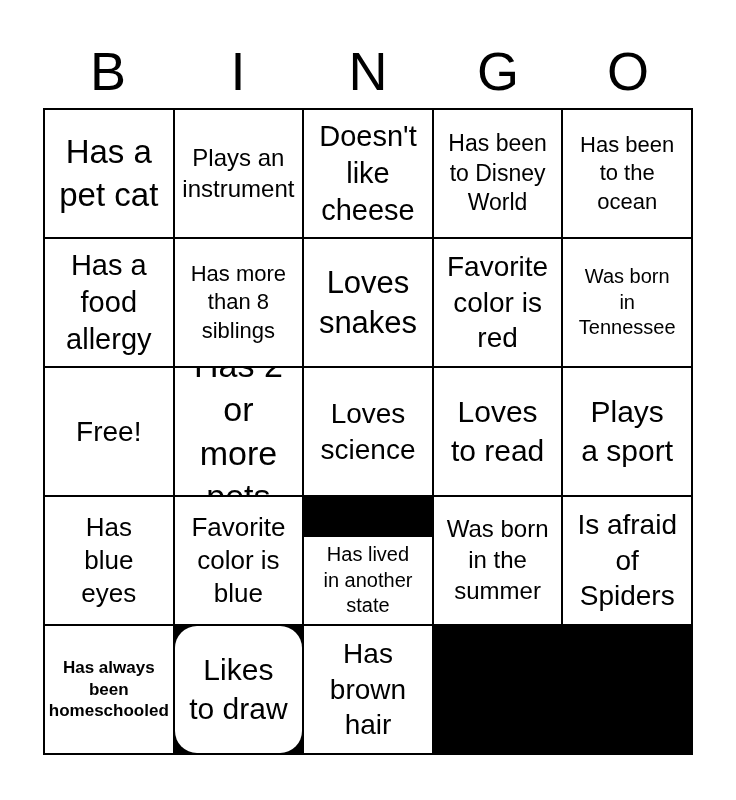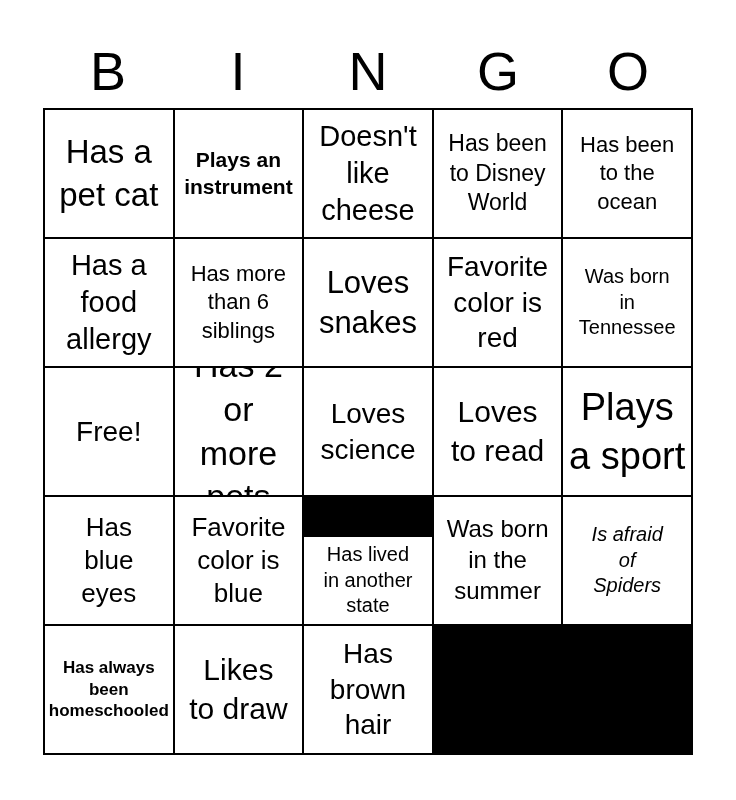"Plays an" div.cell { font-size: 21px -> 24px; font-weight: bold -> none }
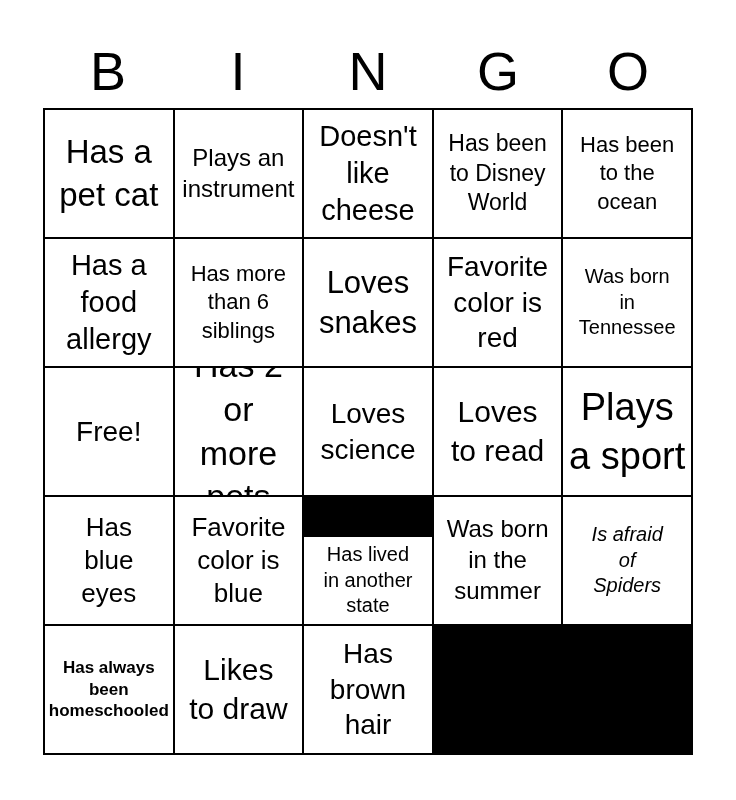"Has more" div.cell { text: 6 -> 8 }
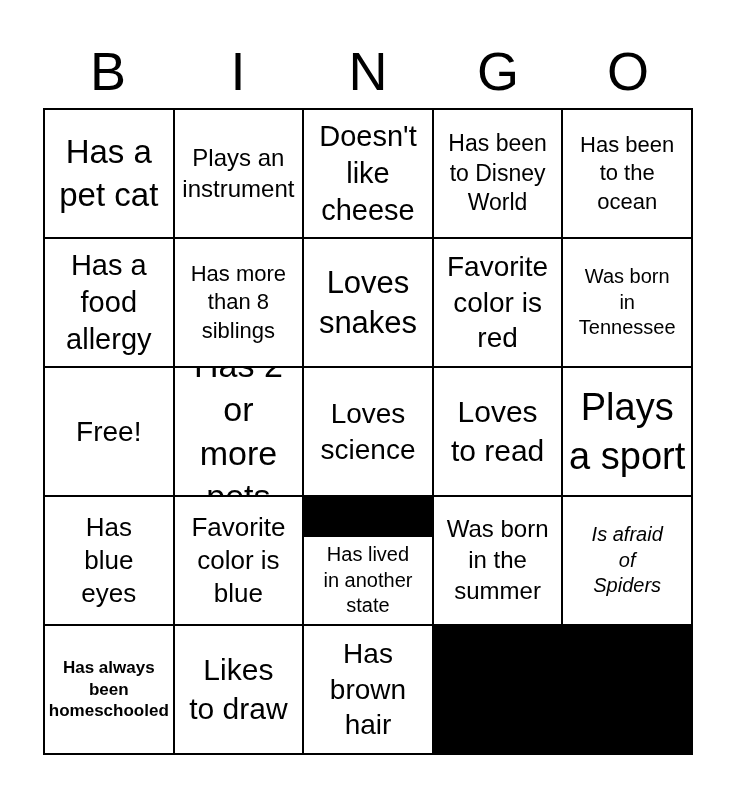"Plays" div.cell { font-size: 38px -> 30px }
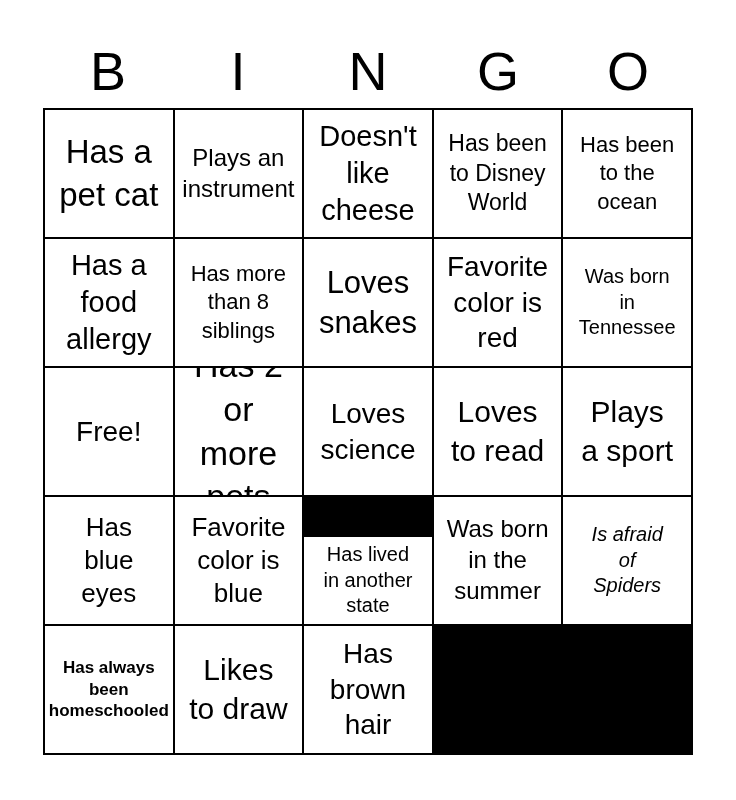"Is afraid" div.cell { font-size: 20px -> 28px; font-style: italic -> none }
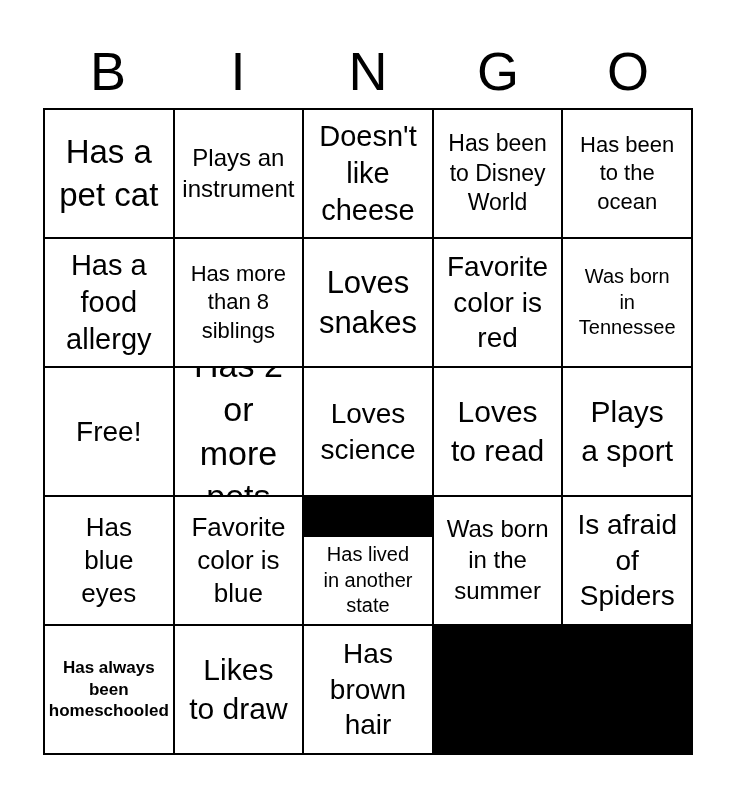"Likes" div.cell { border-radius: none -> 22px }
